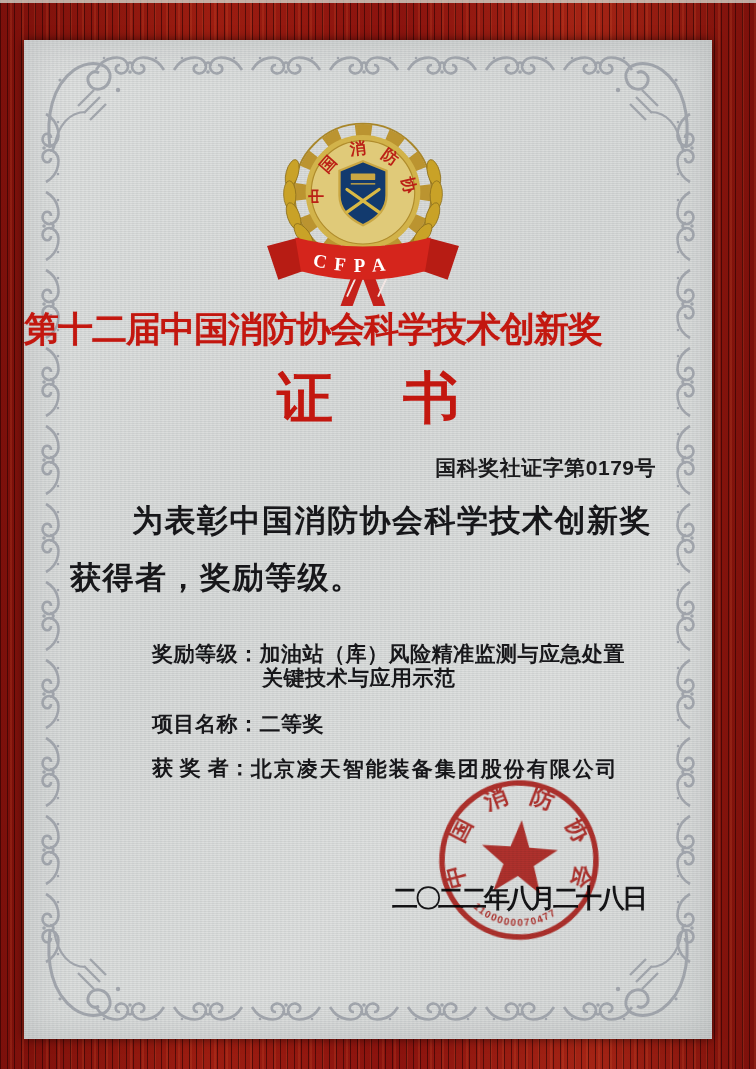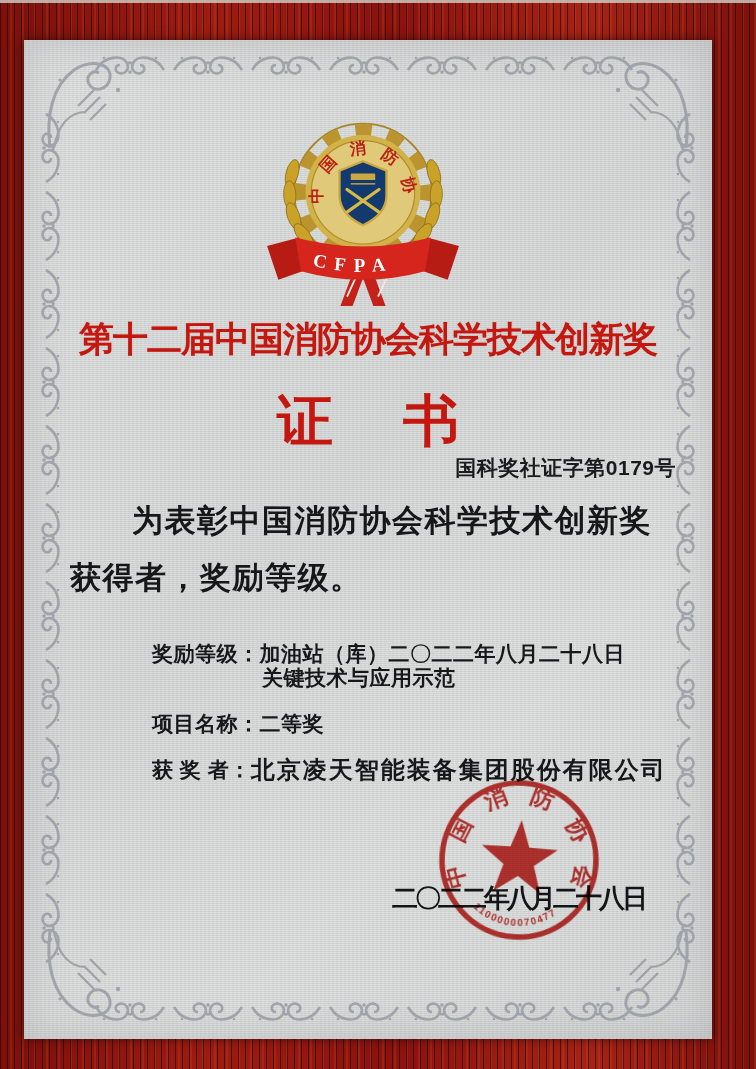"第十二届中国消防协会科学技术创新奖" .cert-title { text-align: center -> none; top: 276px -> 266px }
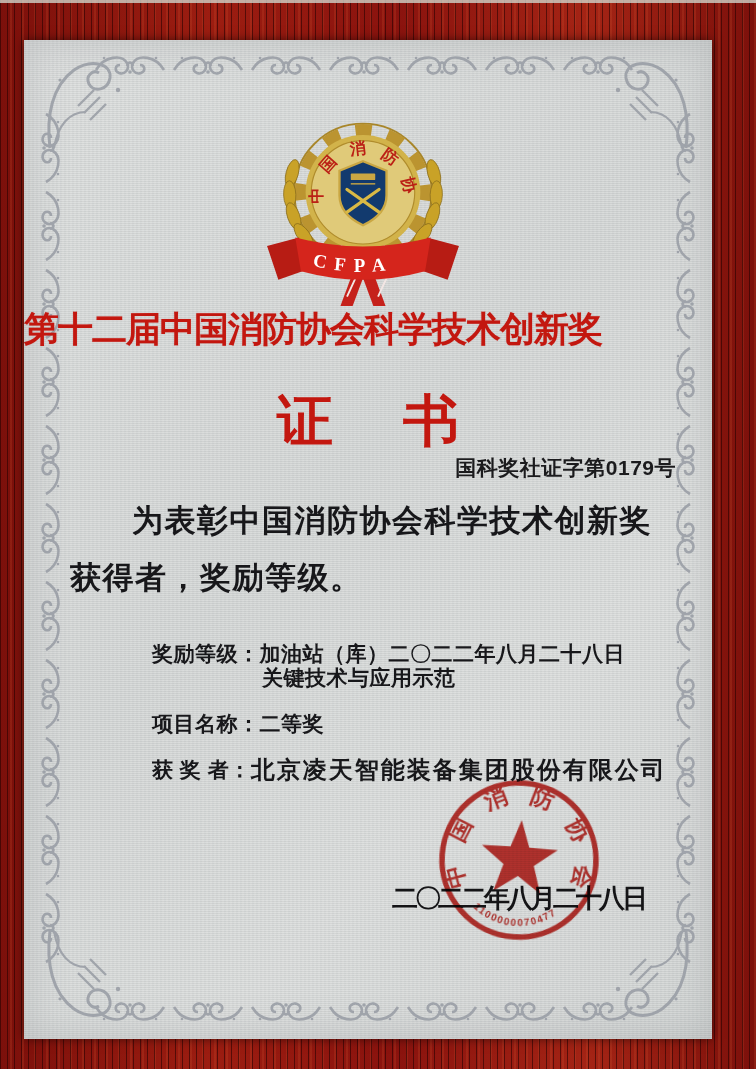"证 书" .cert-heading { margin-top: 23px -> none }
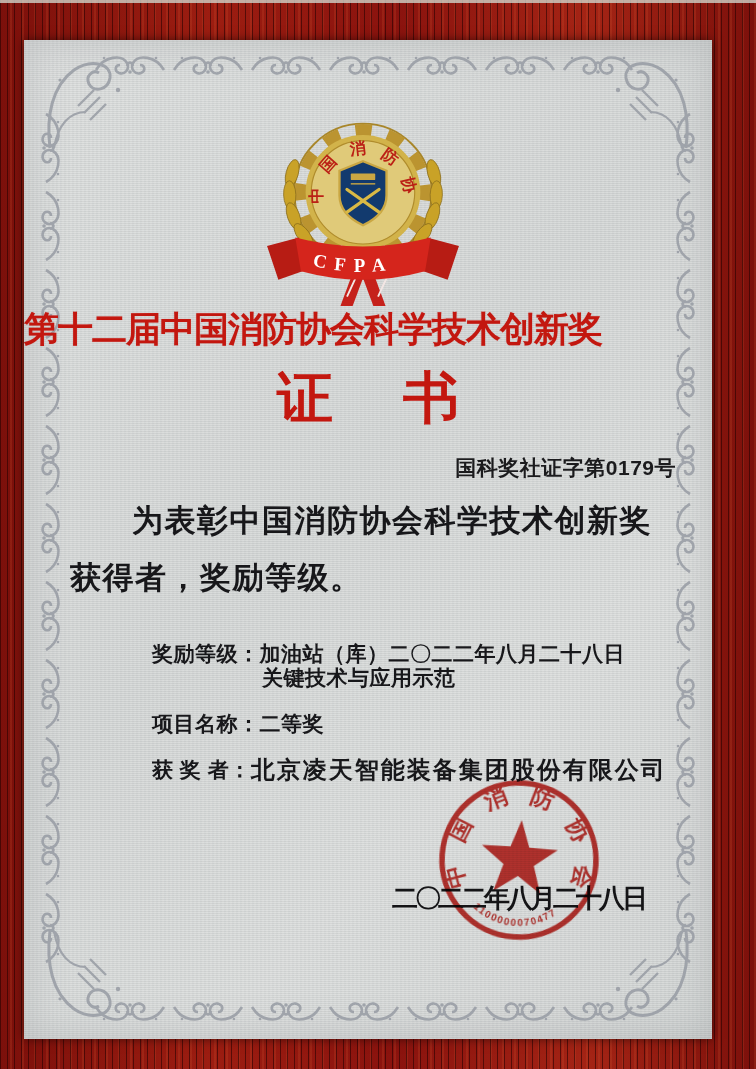"国科奖社证字第0179号" .doc-number { right: 36px -> 56px }
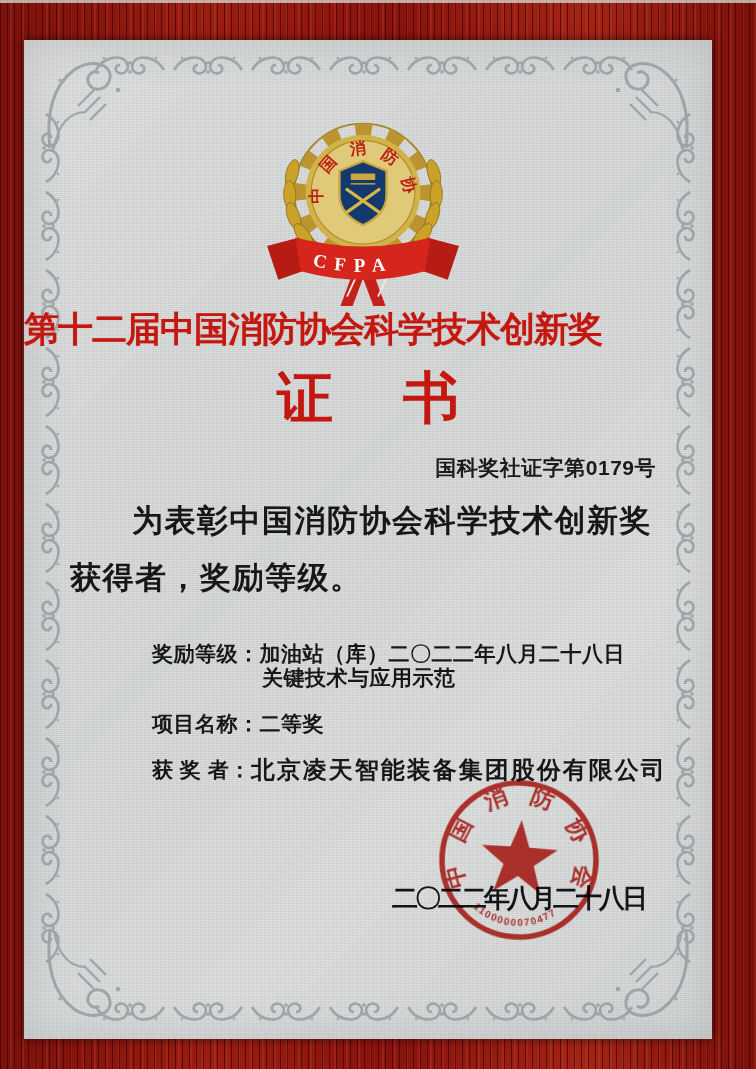"加油站（库）二〇二二年八月二十八日" span { text: 二〇二二年八月二十八日 -> 风险精准监测与应急处置 }
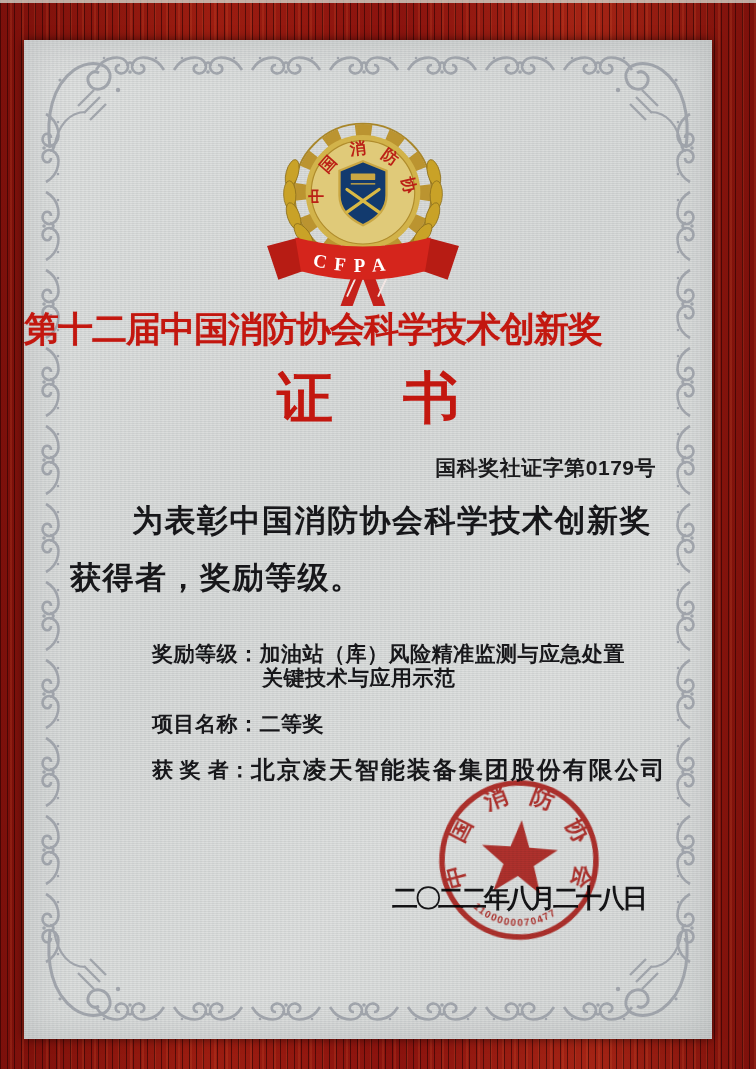"北京凌天智能装备集团股份有限公司" .f-winner .winner-value { font-size: 24px -> 21px }
